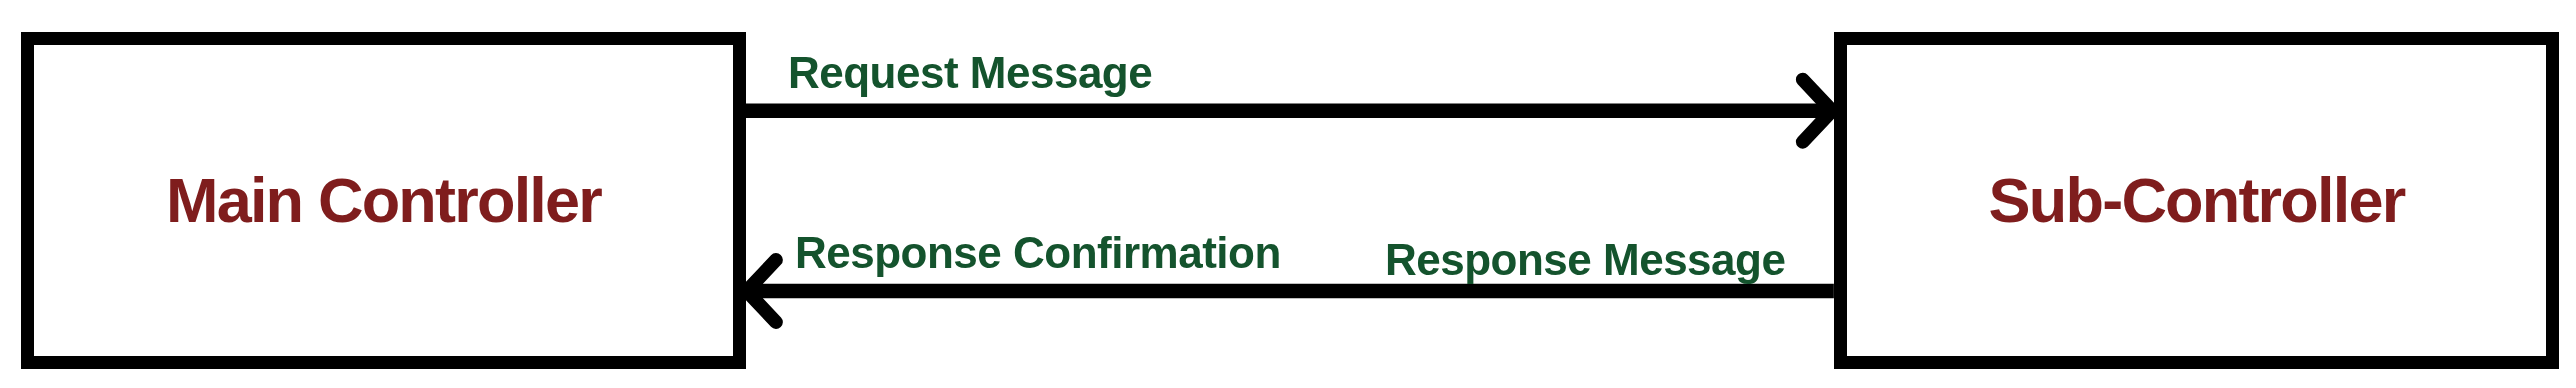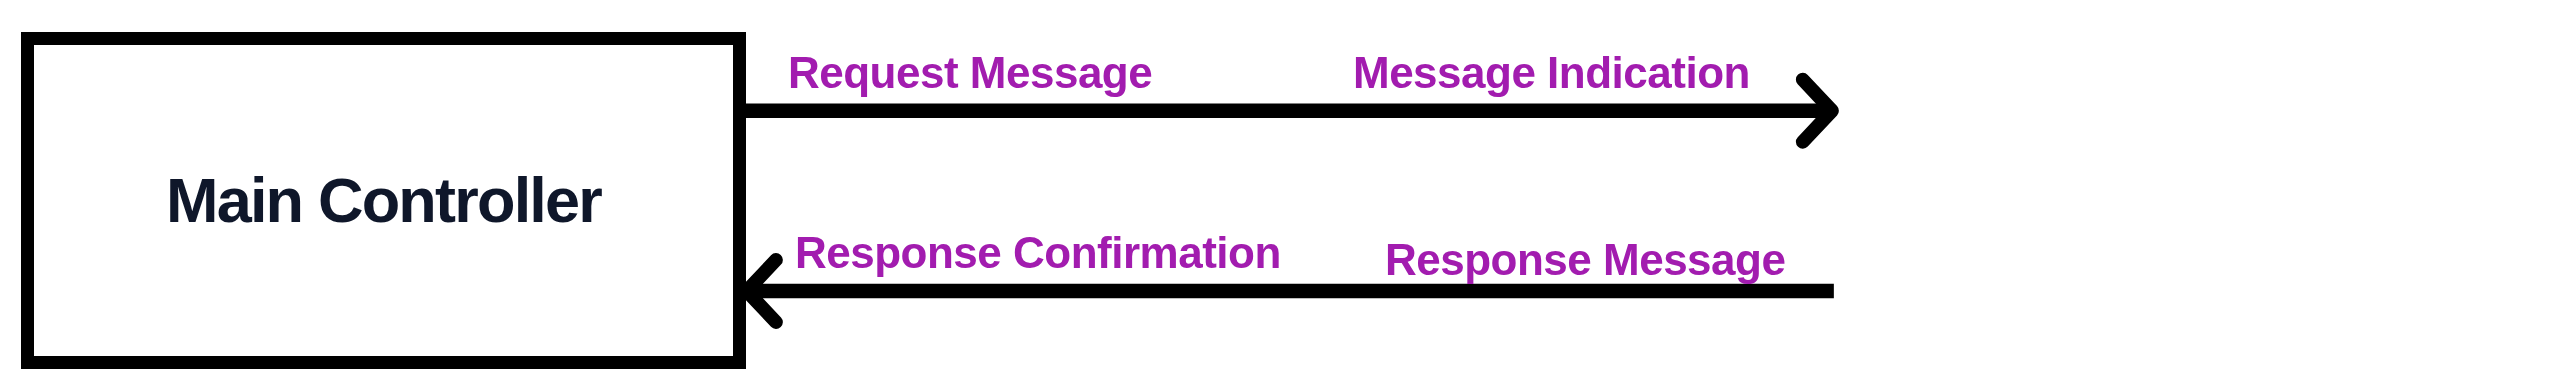"Request Message" .flow-label { color: #a21caf -> #14532d }
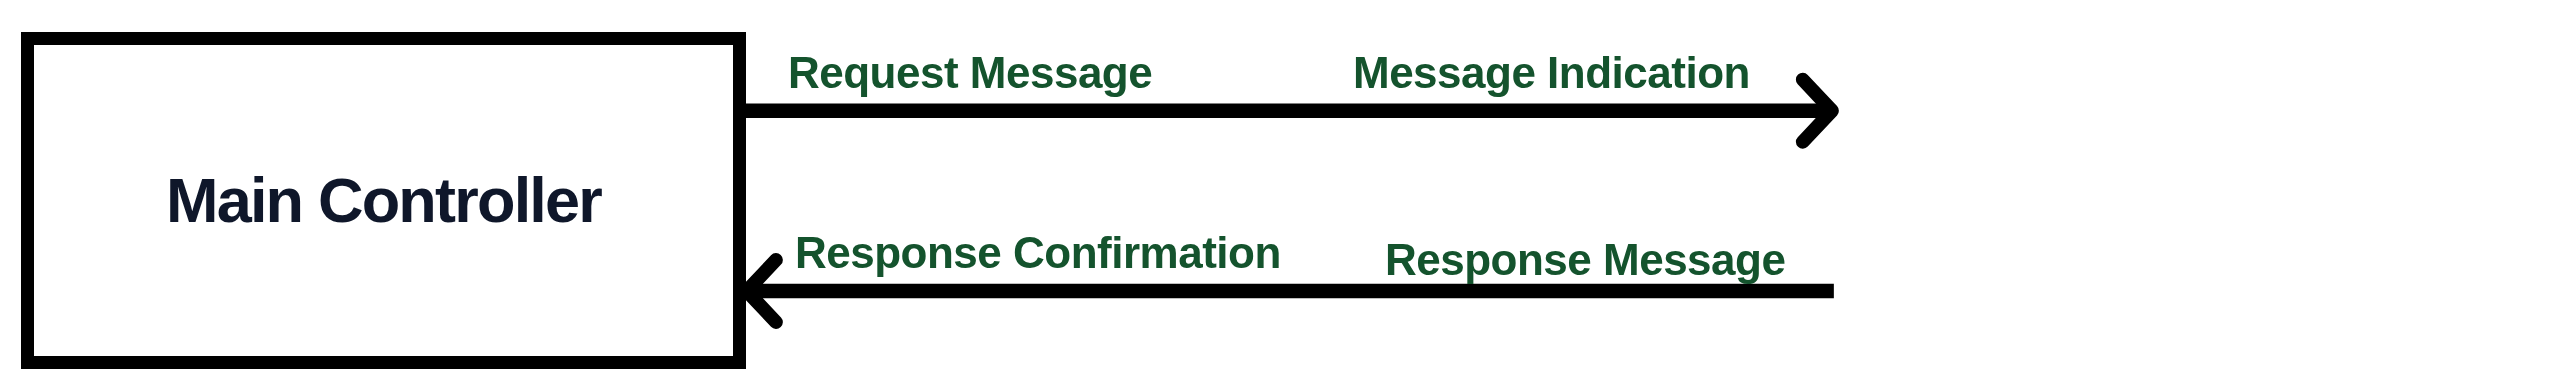"Message Indication" span.flow-label { html: <span>Message Indication</span> -> none }
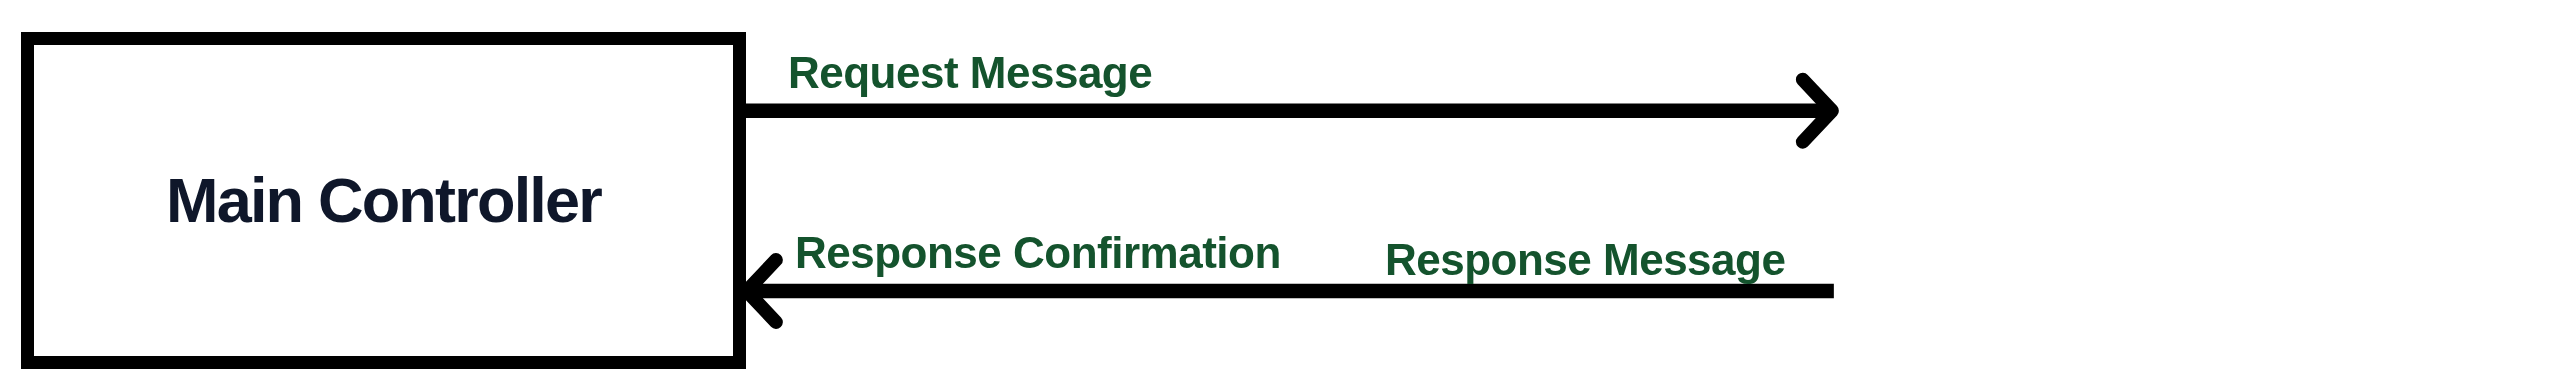"Main Controller" .node-label { color: #0f172a -> #7f1d1d }
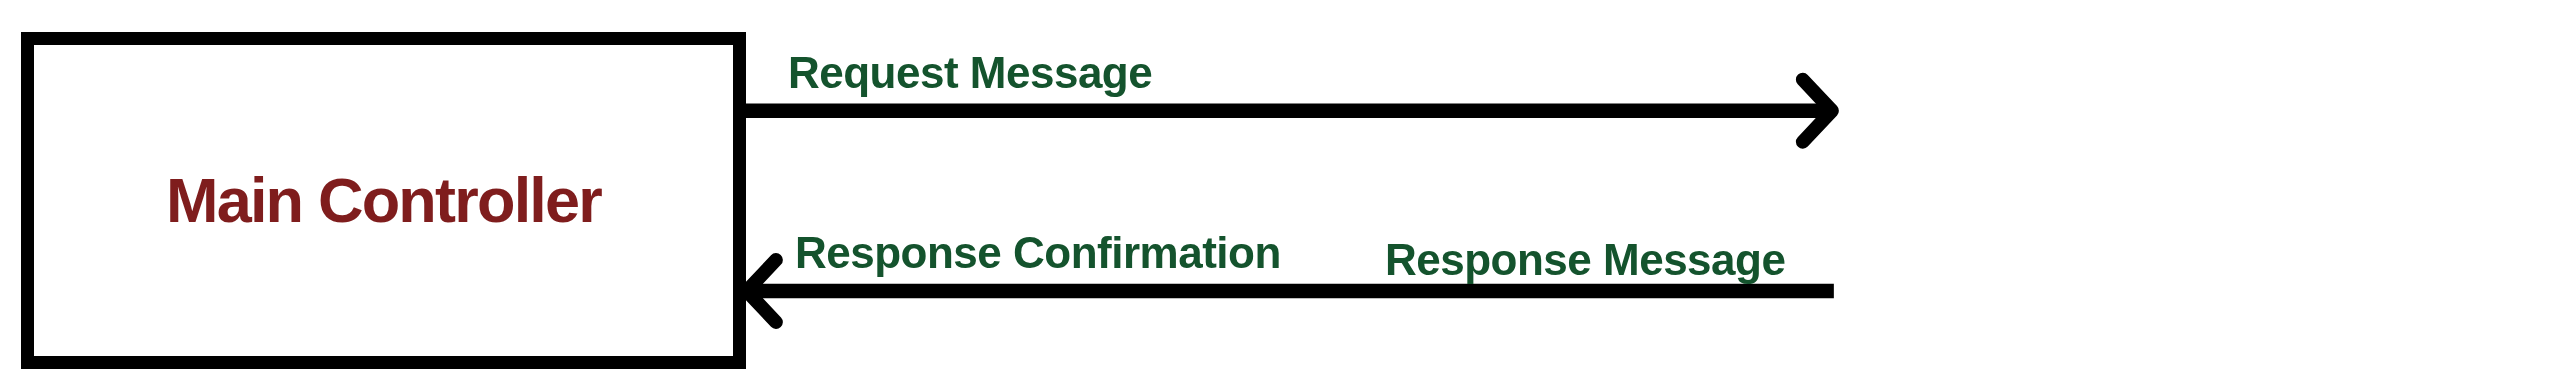"Sub-Controller" div.node { html: none -> <div> <span>Sub-Controller</span> </div> }
